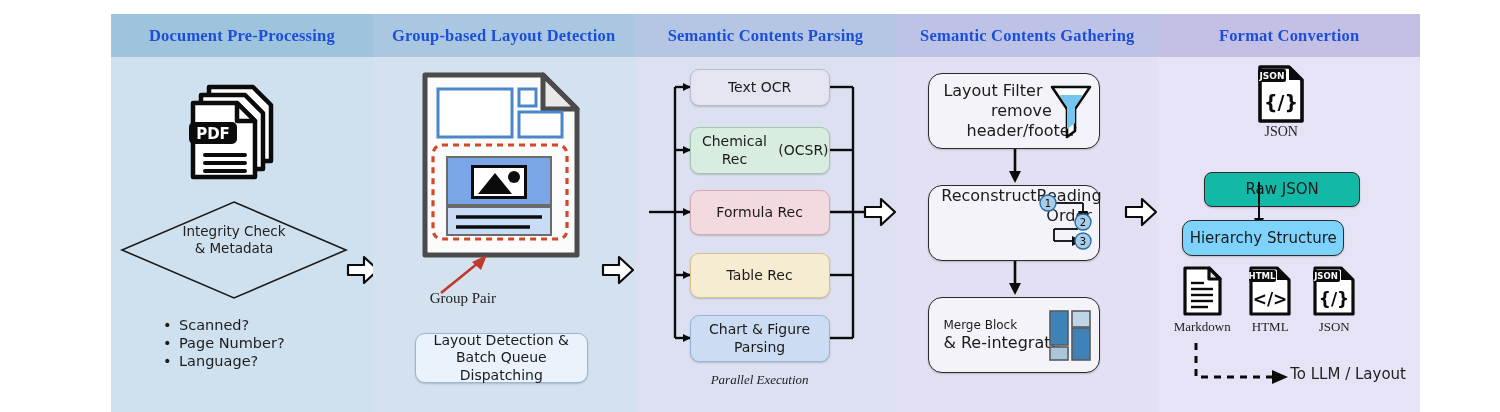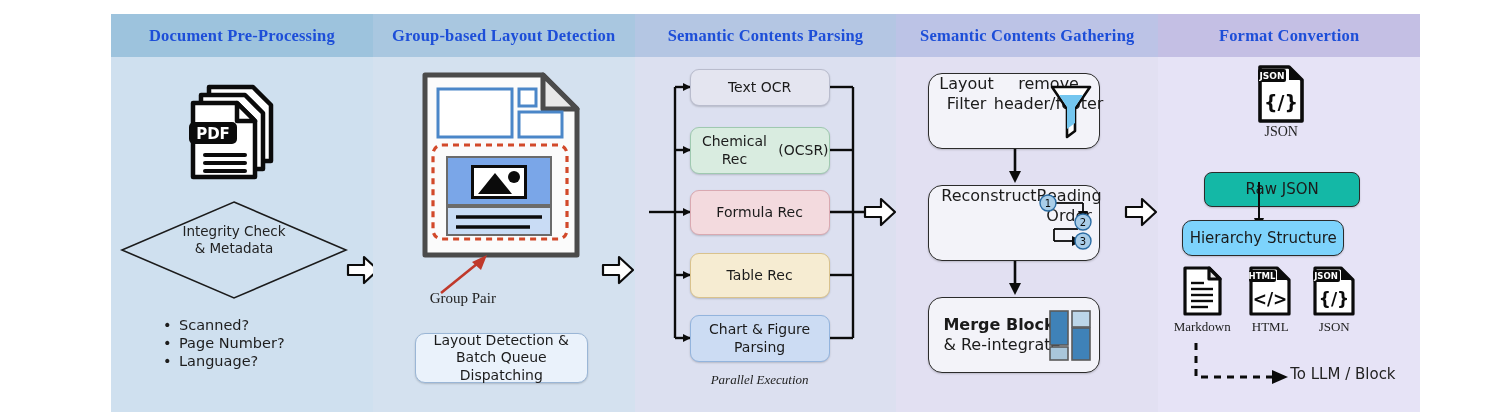"Layout Filter" div.box { flex-direction: none -> column }
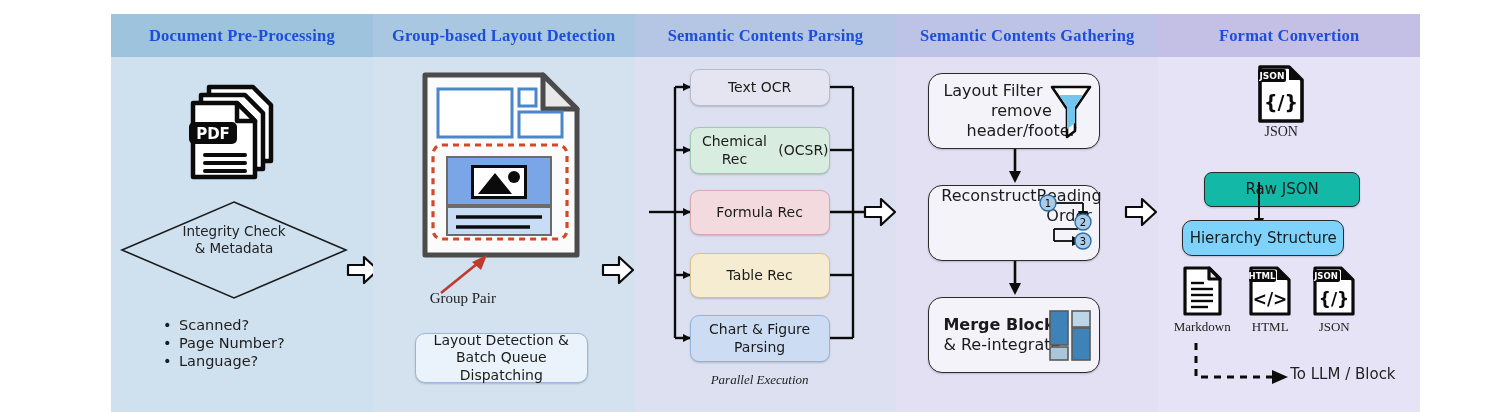"Merge Block" span { font-size: 16px -> 12px; font-weight: bold -> none }
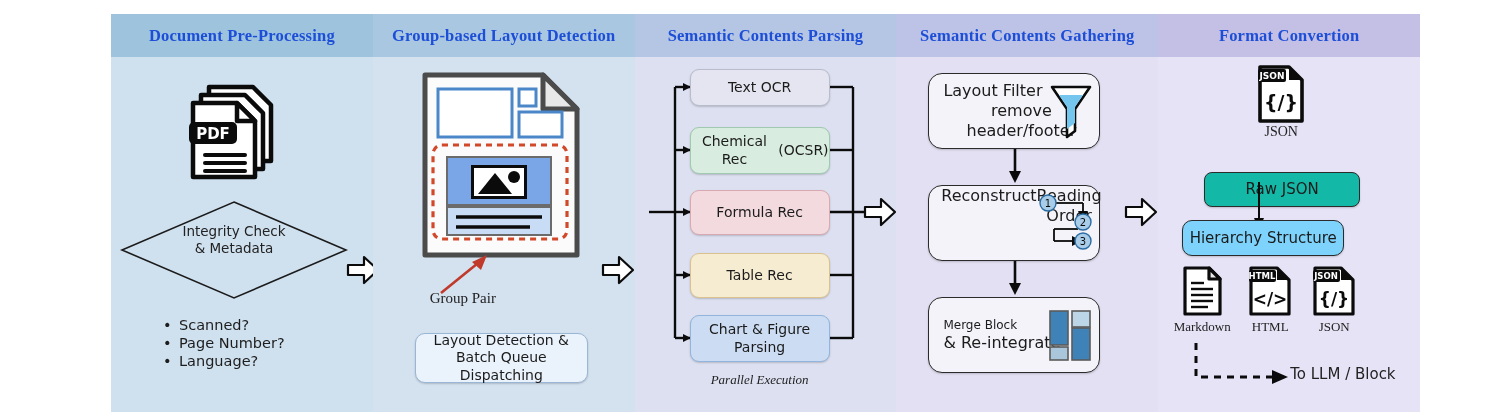"To LLM / Block" div.lbl { text: Block -> Layout }
